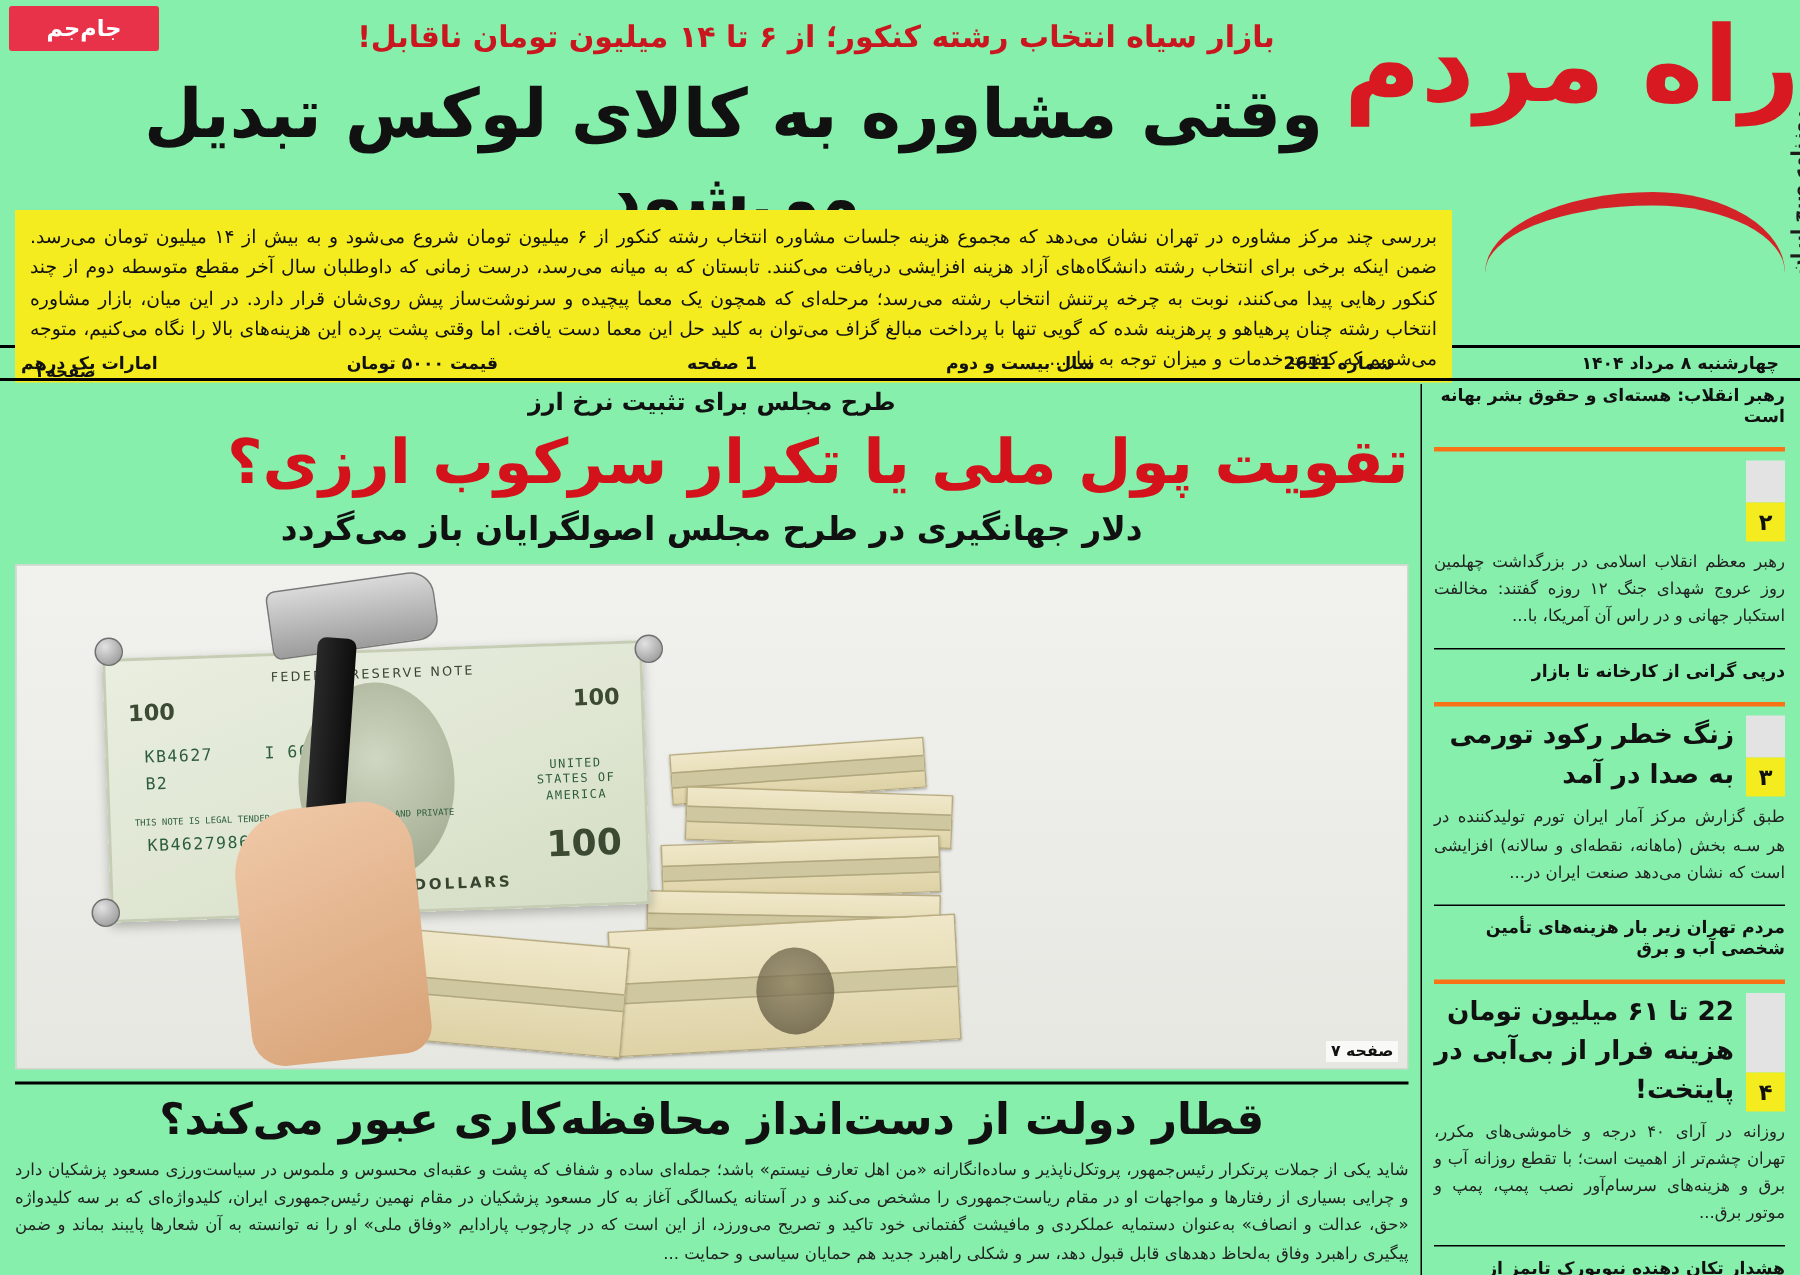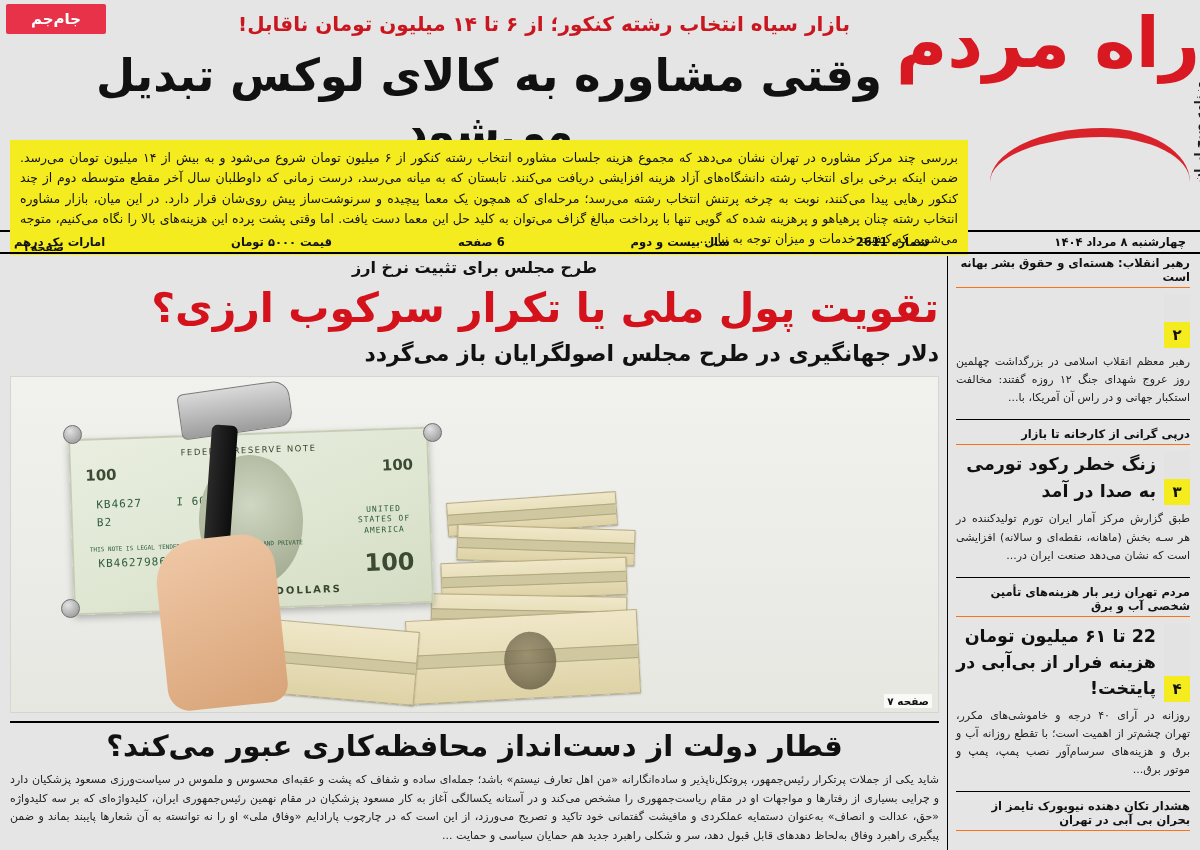"جام‌جم" .page { background: #e5e5e5 -> #86efac }
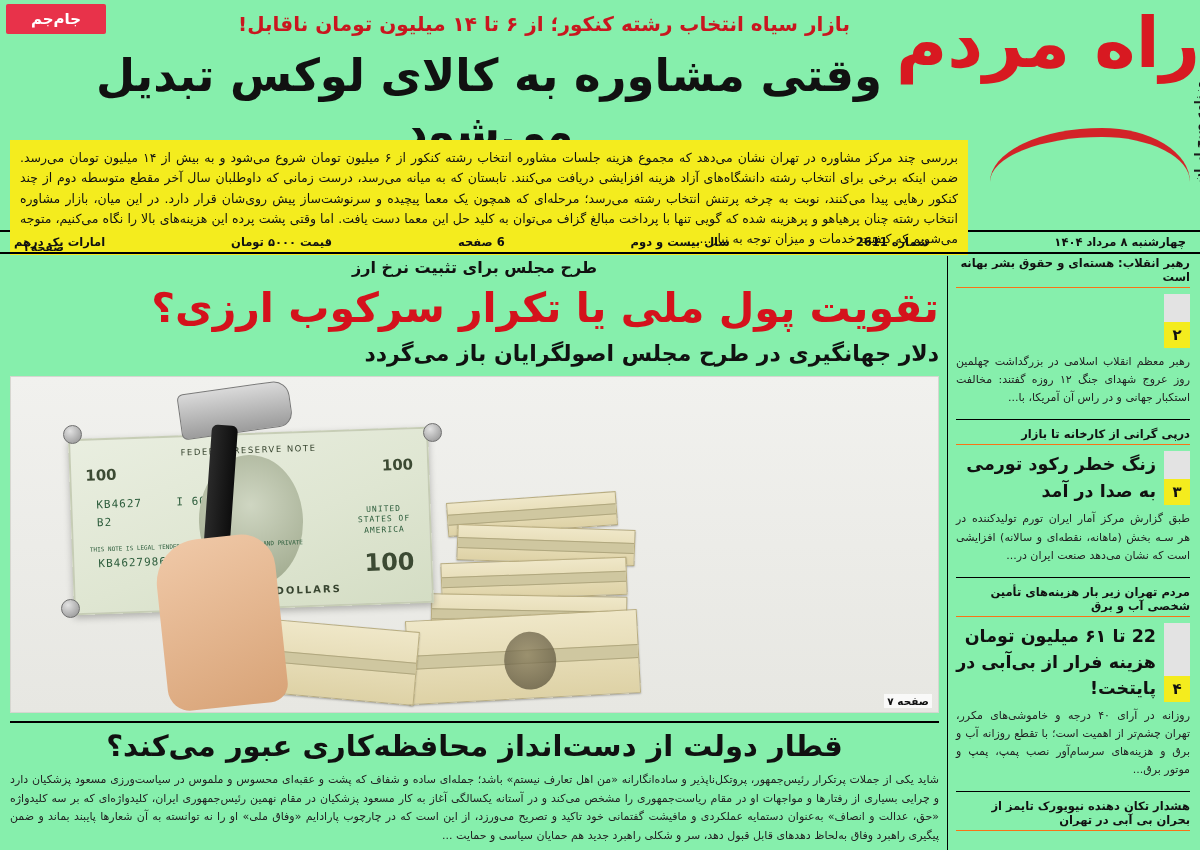"6 صفحه" span { text: 6 -> 1 }
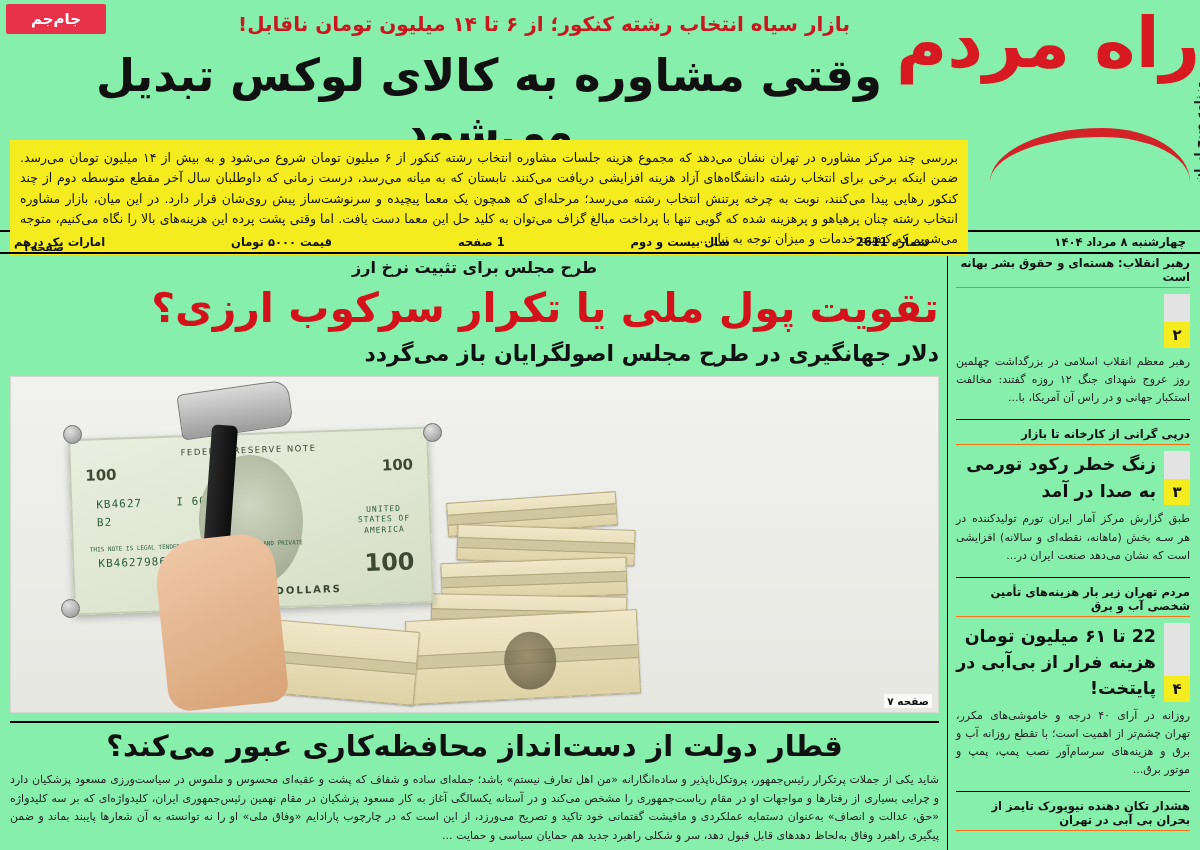"رهبر انقلاب: هسته‌ای و حقوق" .side-over { border-bottom: 1px solid #f97316 -> 3px solid #f97316; padding-bottom: 3px -> 14px }
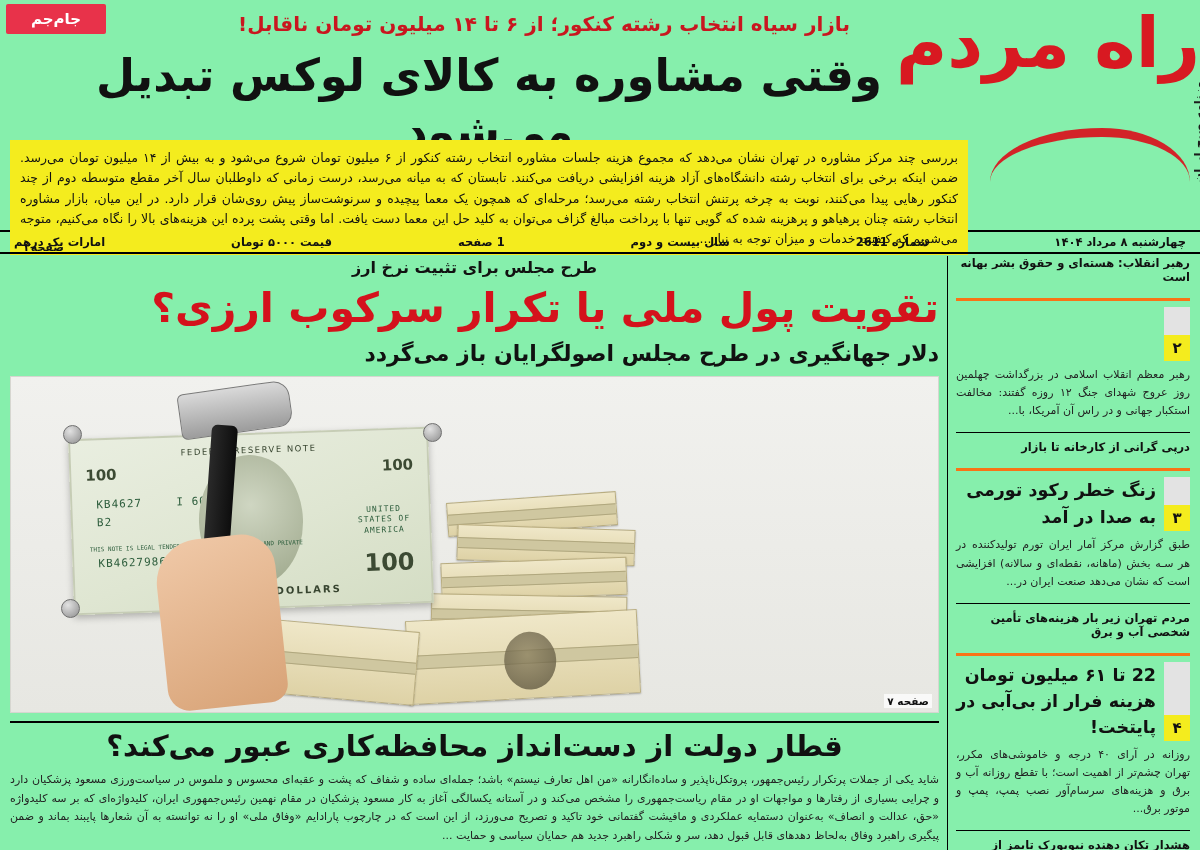"دلار جهانگیری در طرح مجلس" .main-sub { text-align: none -> center }
